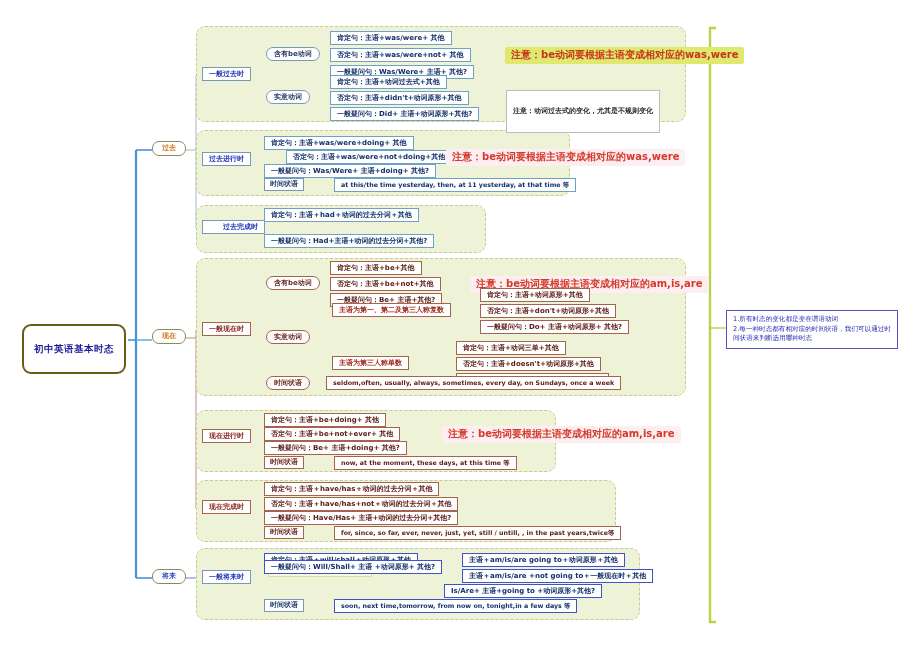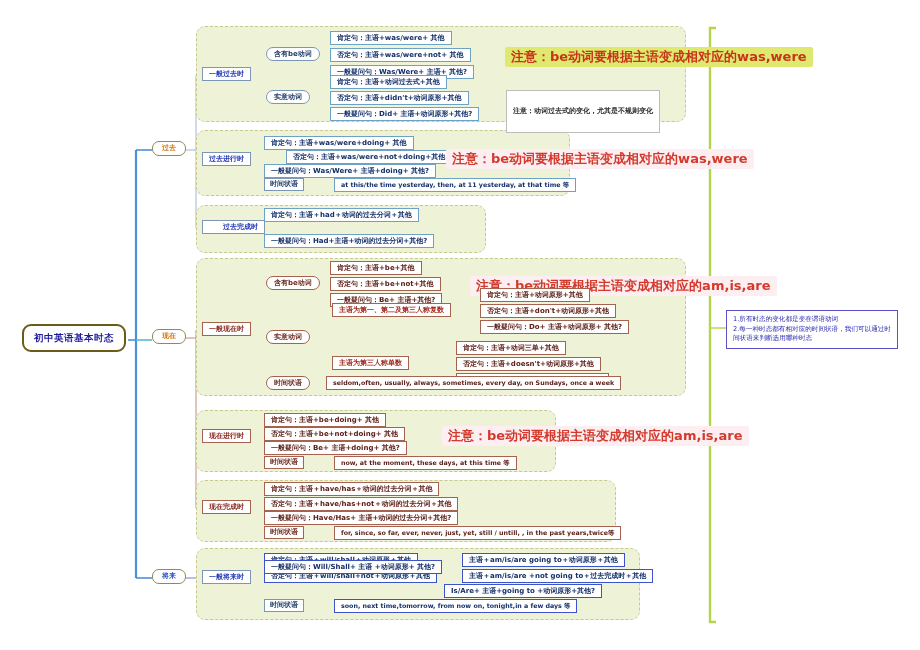"注意：be动词要根据主语变成相对应的was,were" .note-hl { font-size: 13px -> 10px }
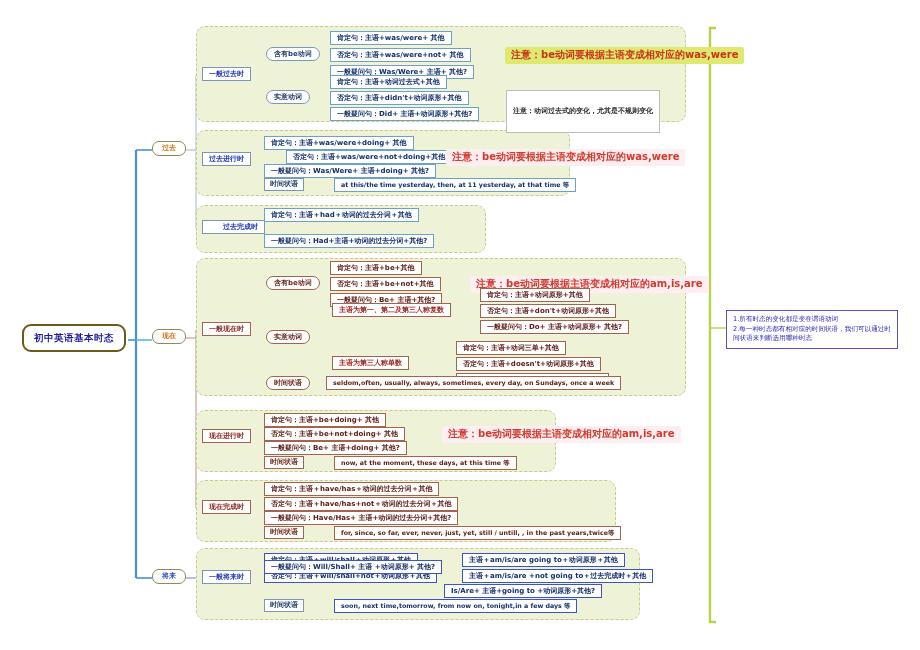"初中英语基本时态" .root { padding: 7px 10px -> 18px 10px }
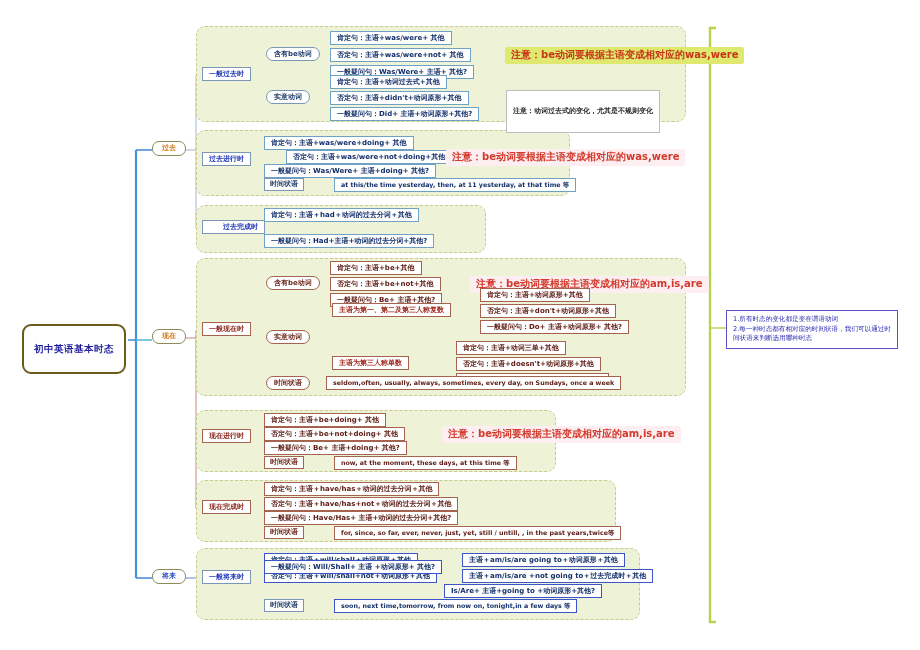"否定句：主语+be+not+doing+ 其他" span { text: +be+not+doing+ -> +be+not+ever+ }
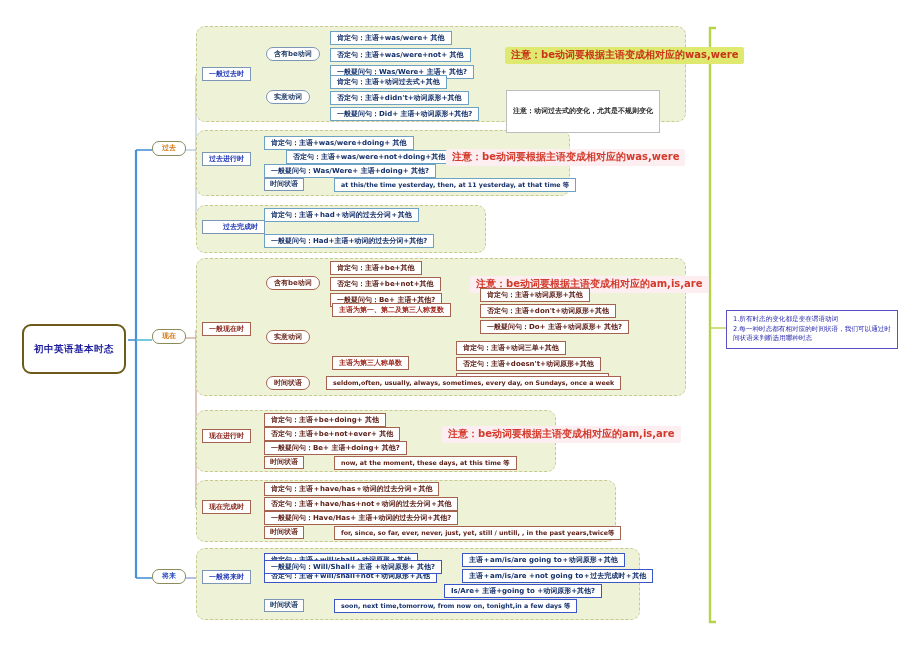"否定句：主语＋will/shall+not＋动词原形＋其他" div.node { html: <div> <span>否定句：主语＋will/shall+not＋动词原形＋其他</span> </div> -> none }
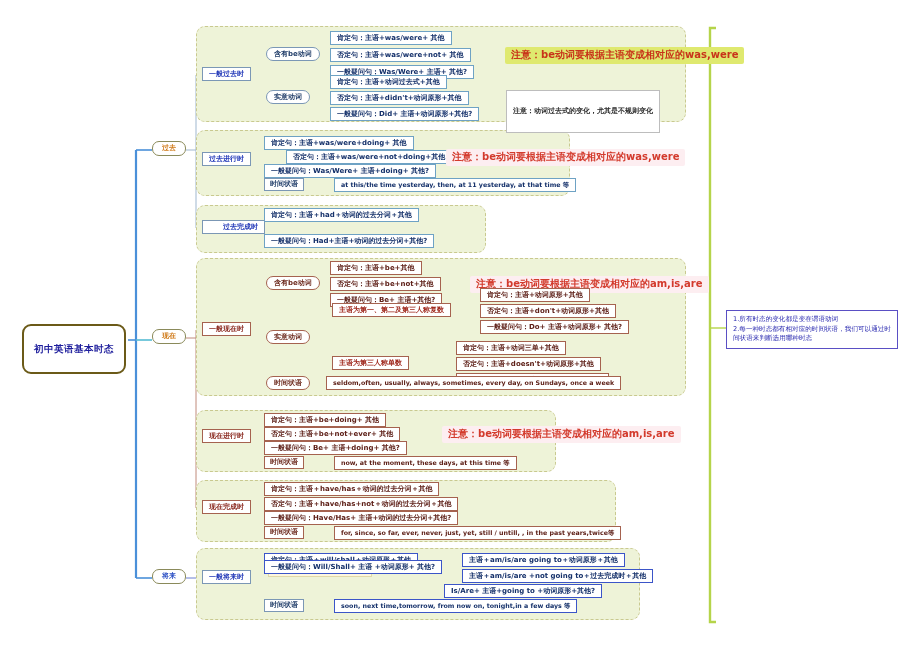"主语＋am/is/are +not going to＋过去完成时＋其他" span { text: 过去完成 -> 一般现在 }
